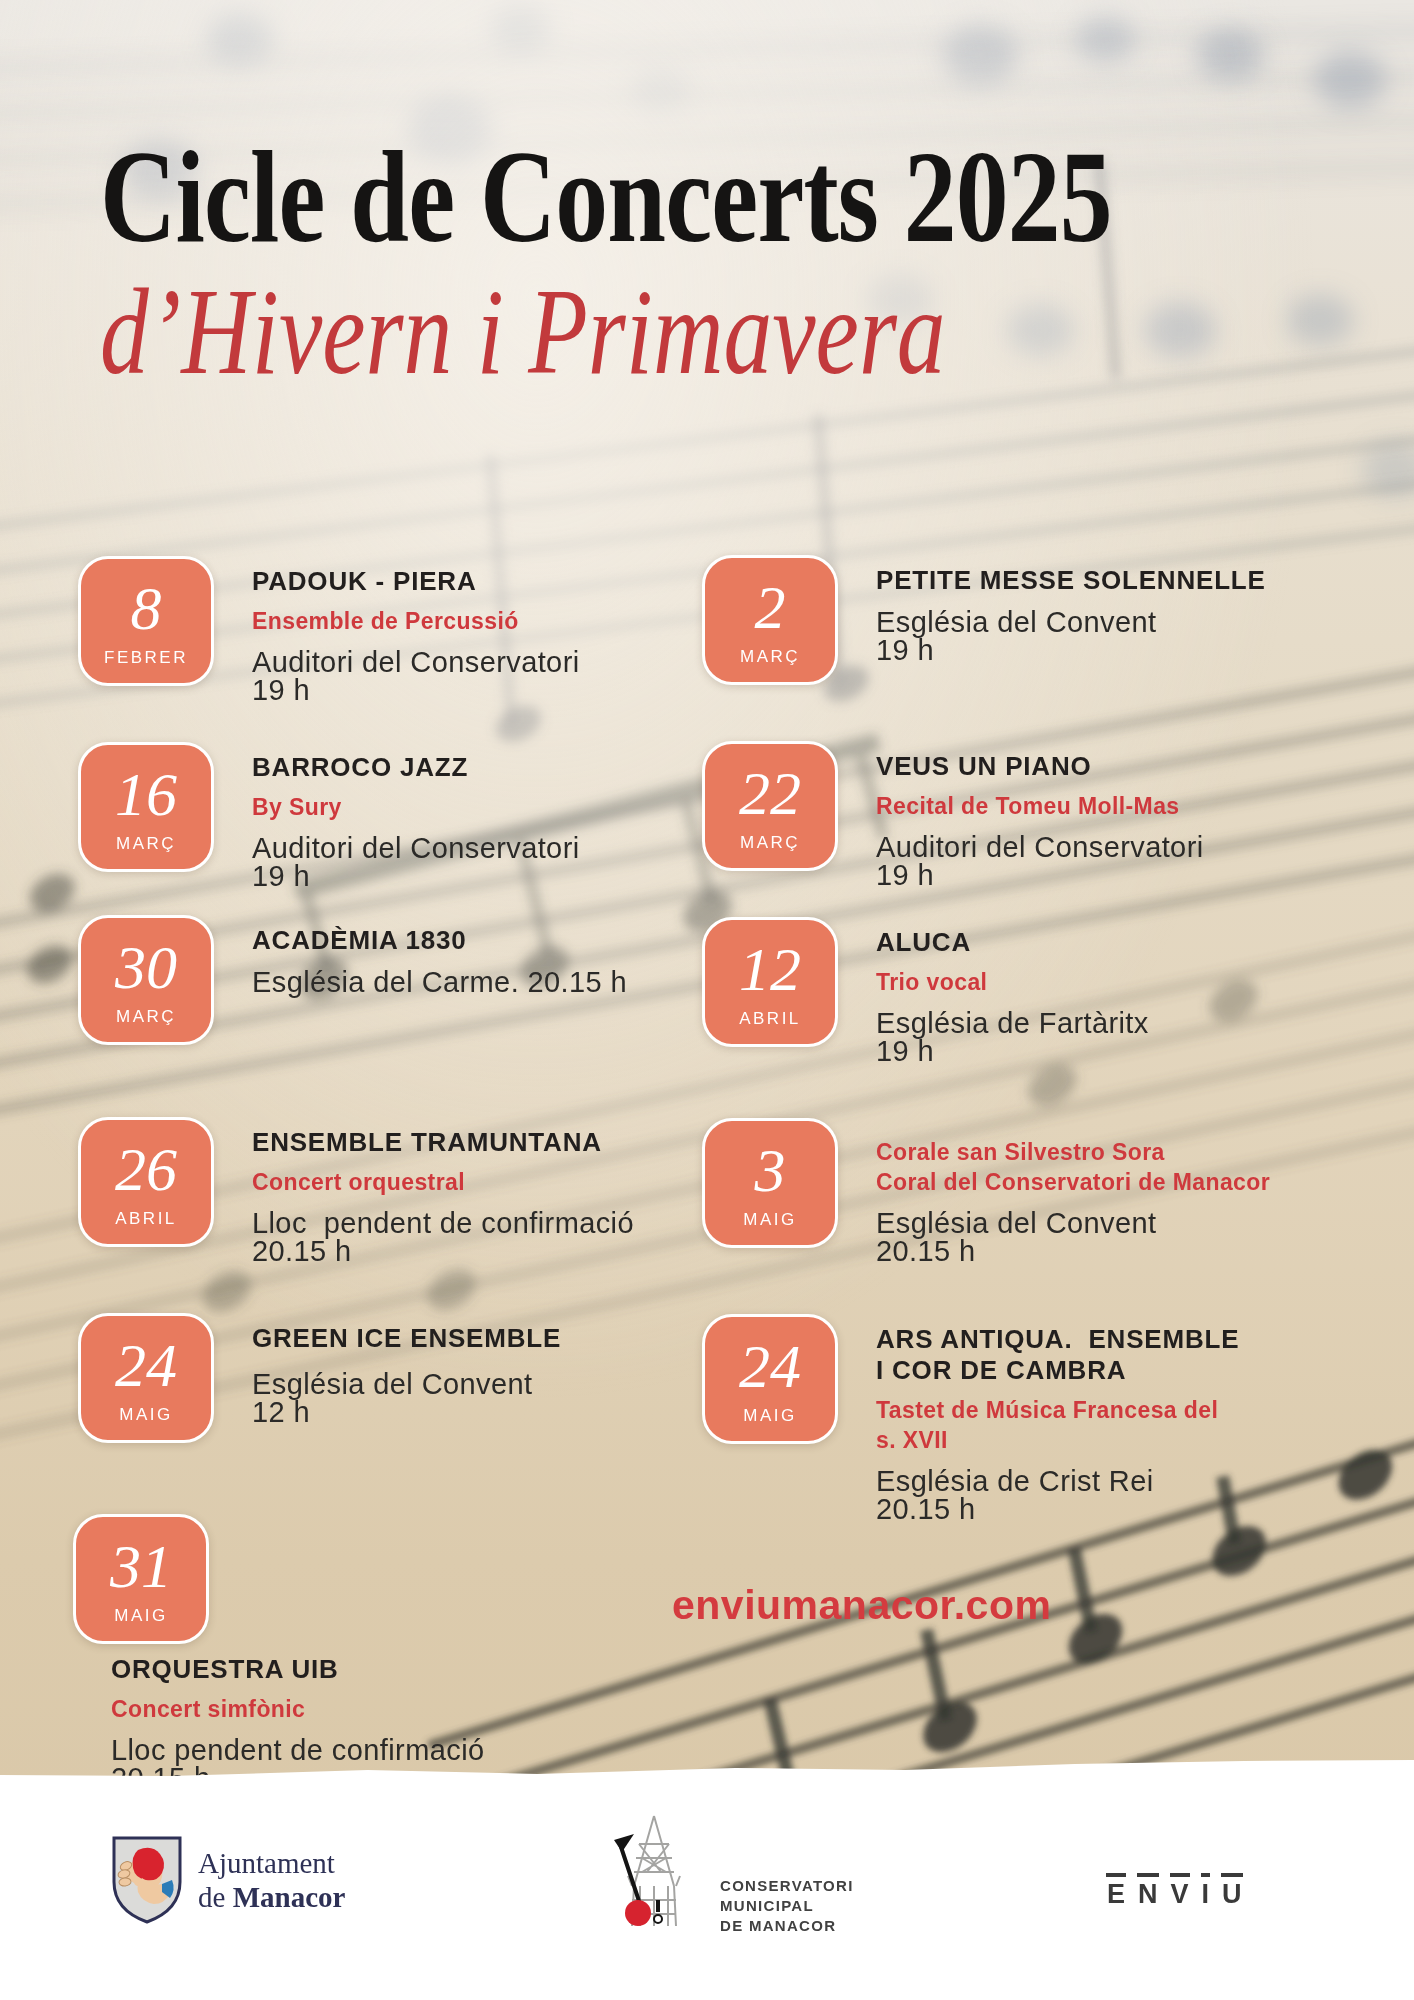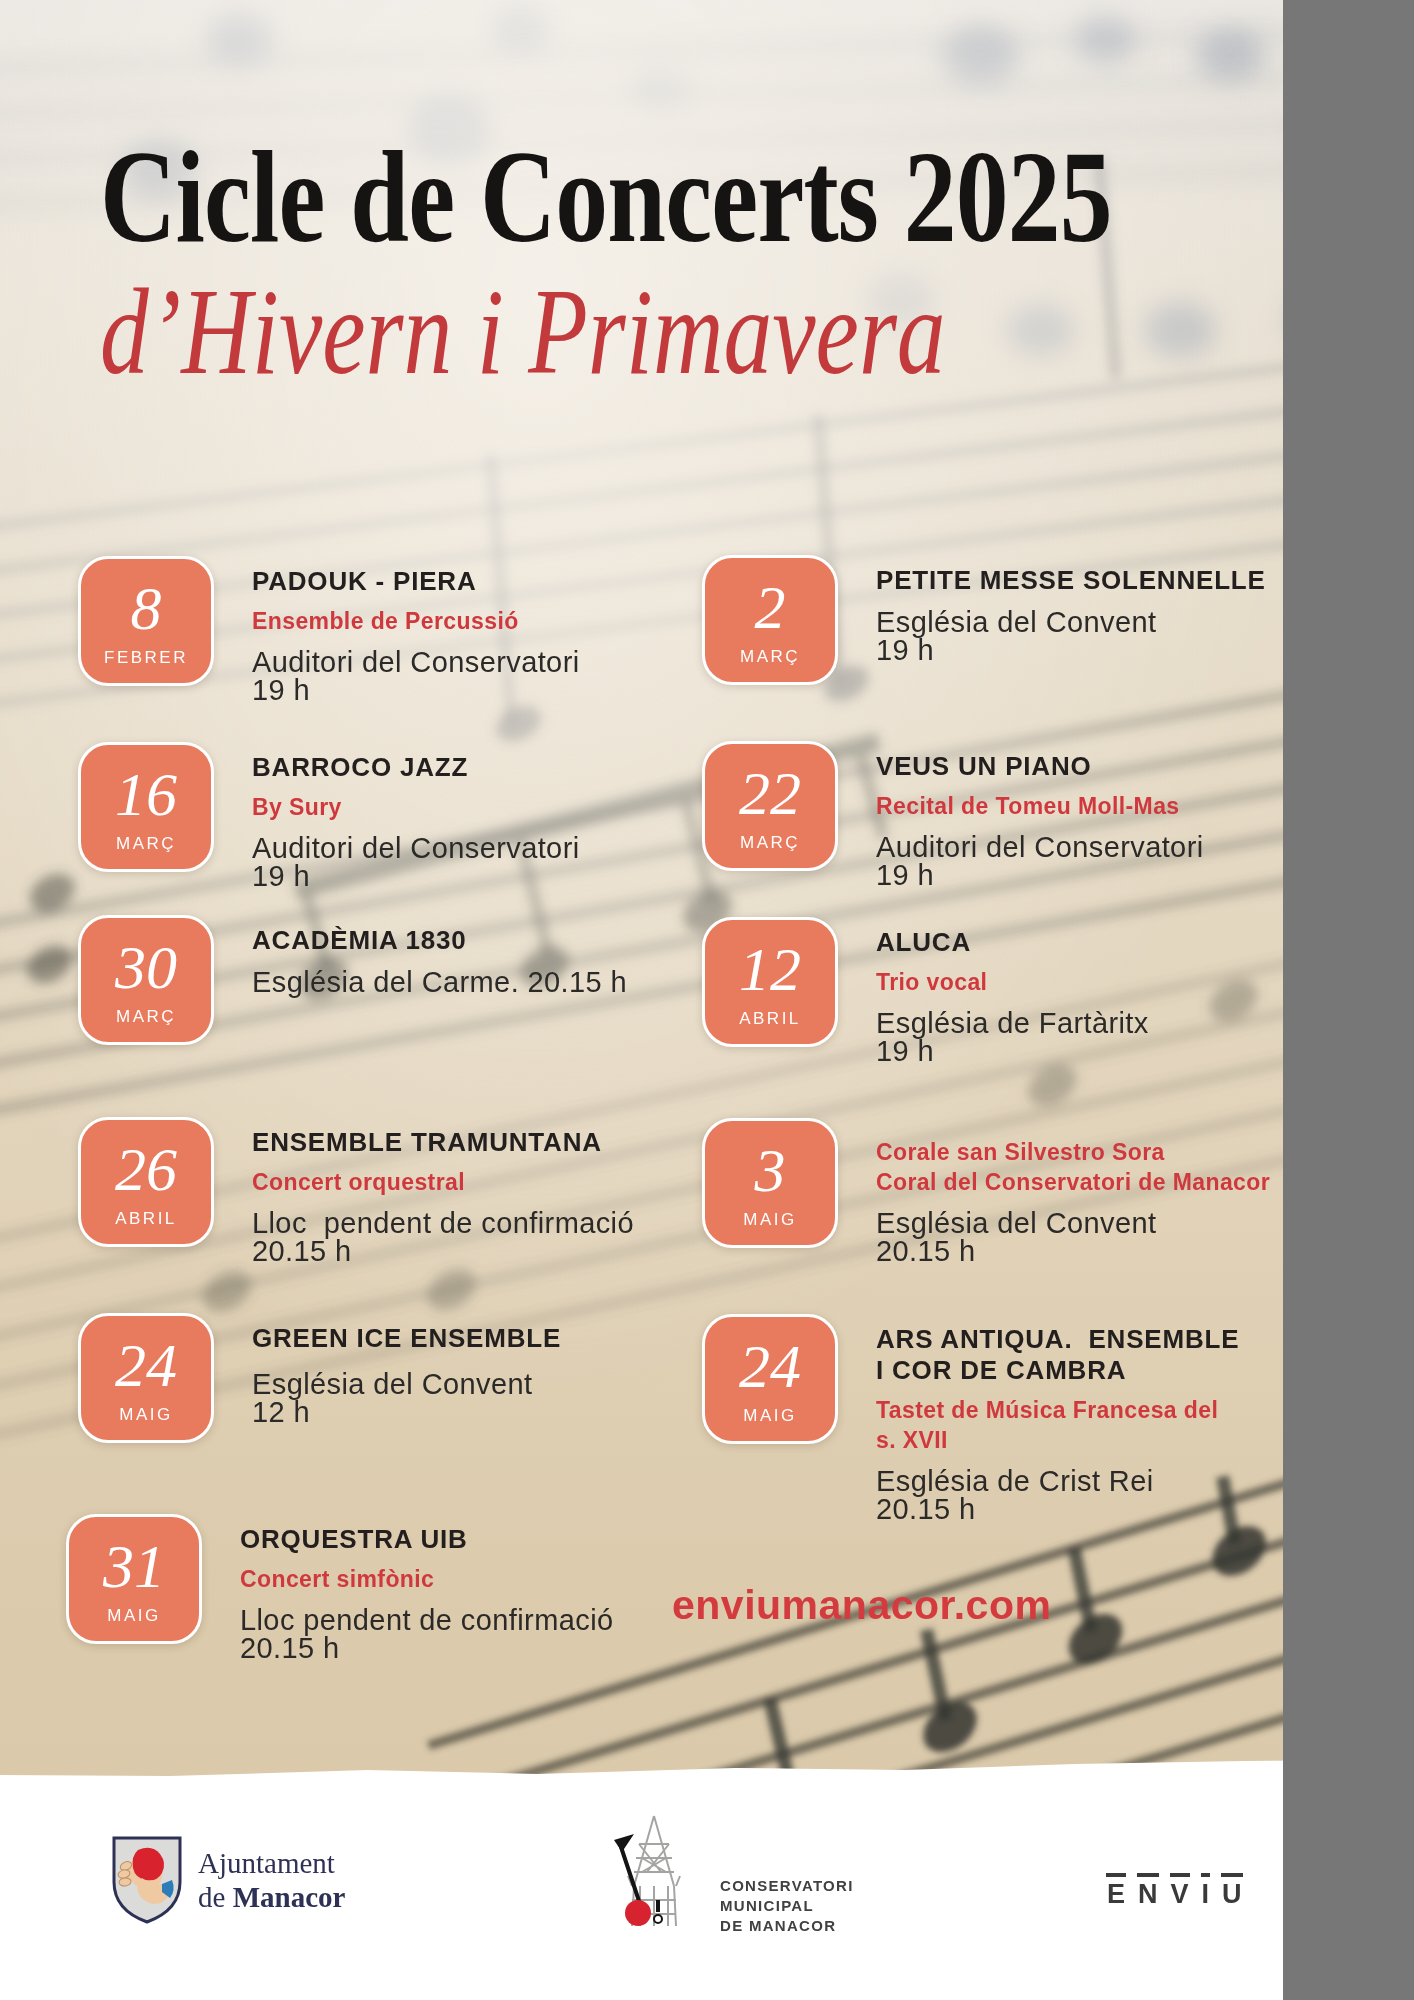"Cicle de Concerts 2025" .poster { width: 1283px -> 1414px }
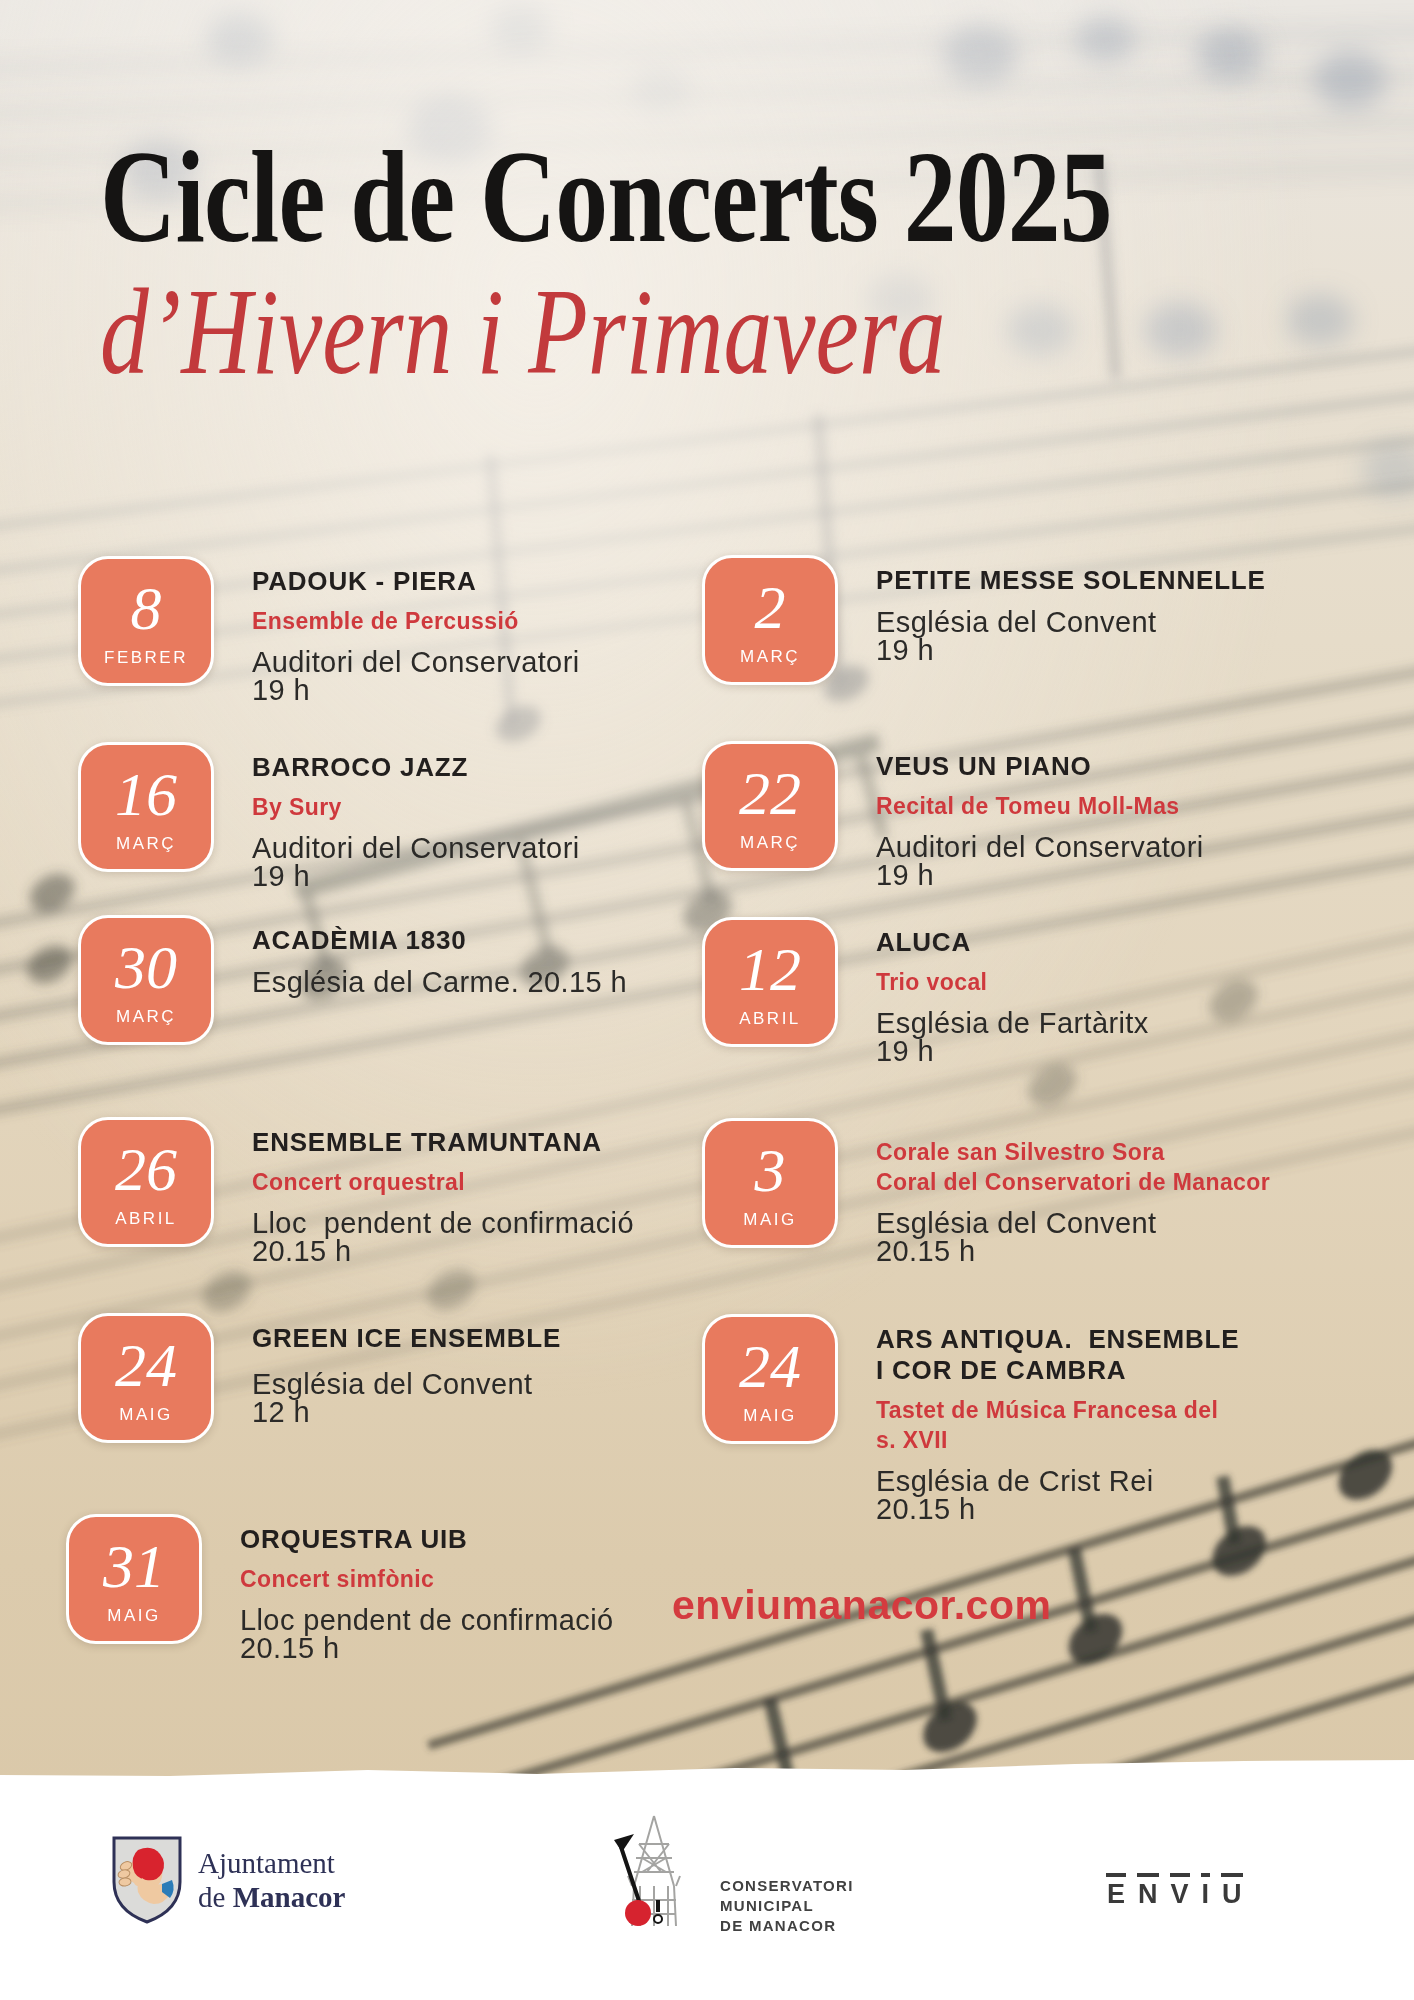"31" div.event { flex-direction: none -> column; left: 66px -> 73px }
